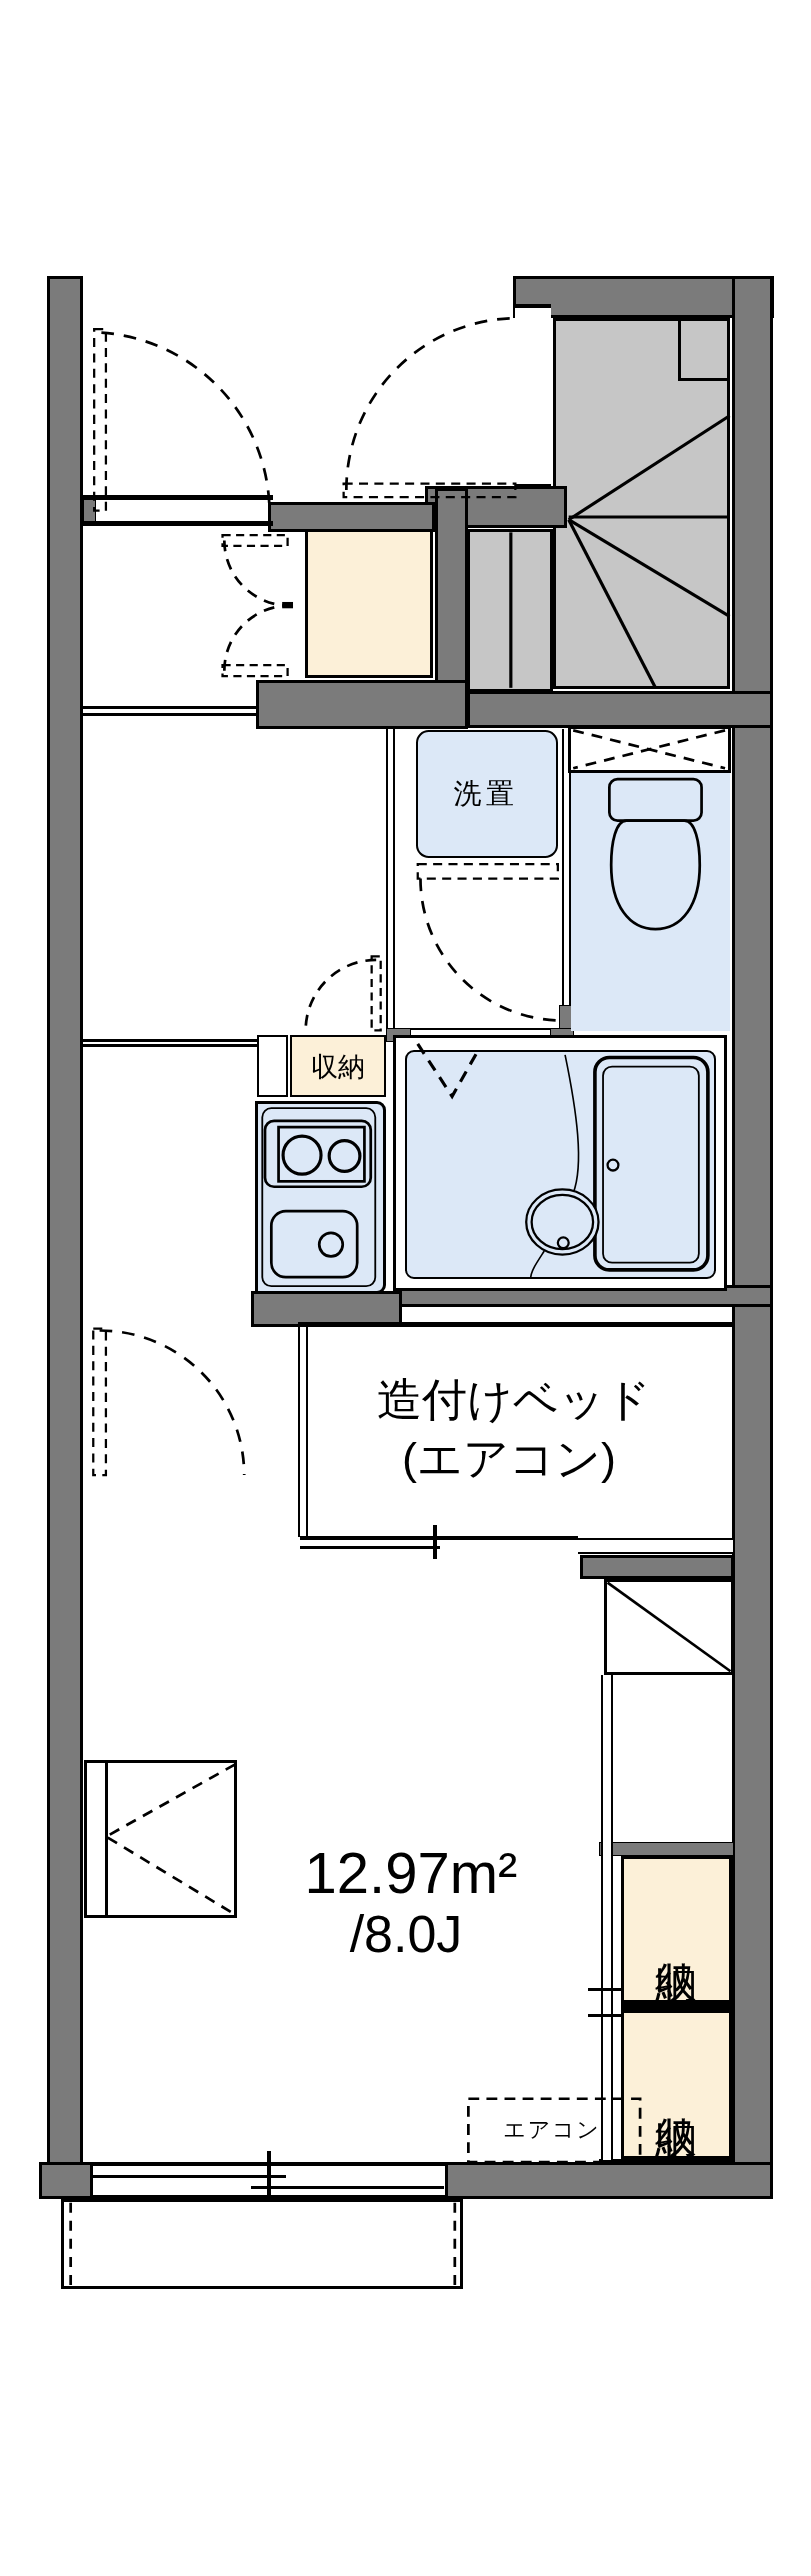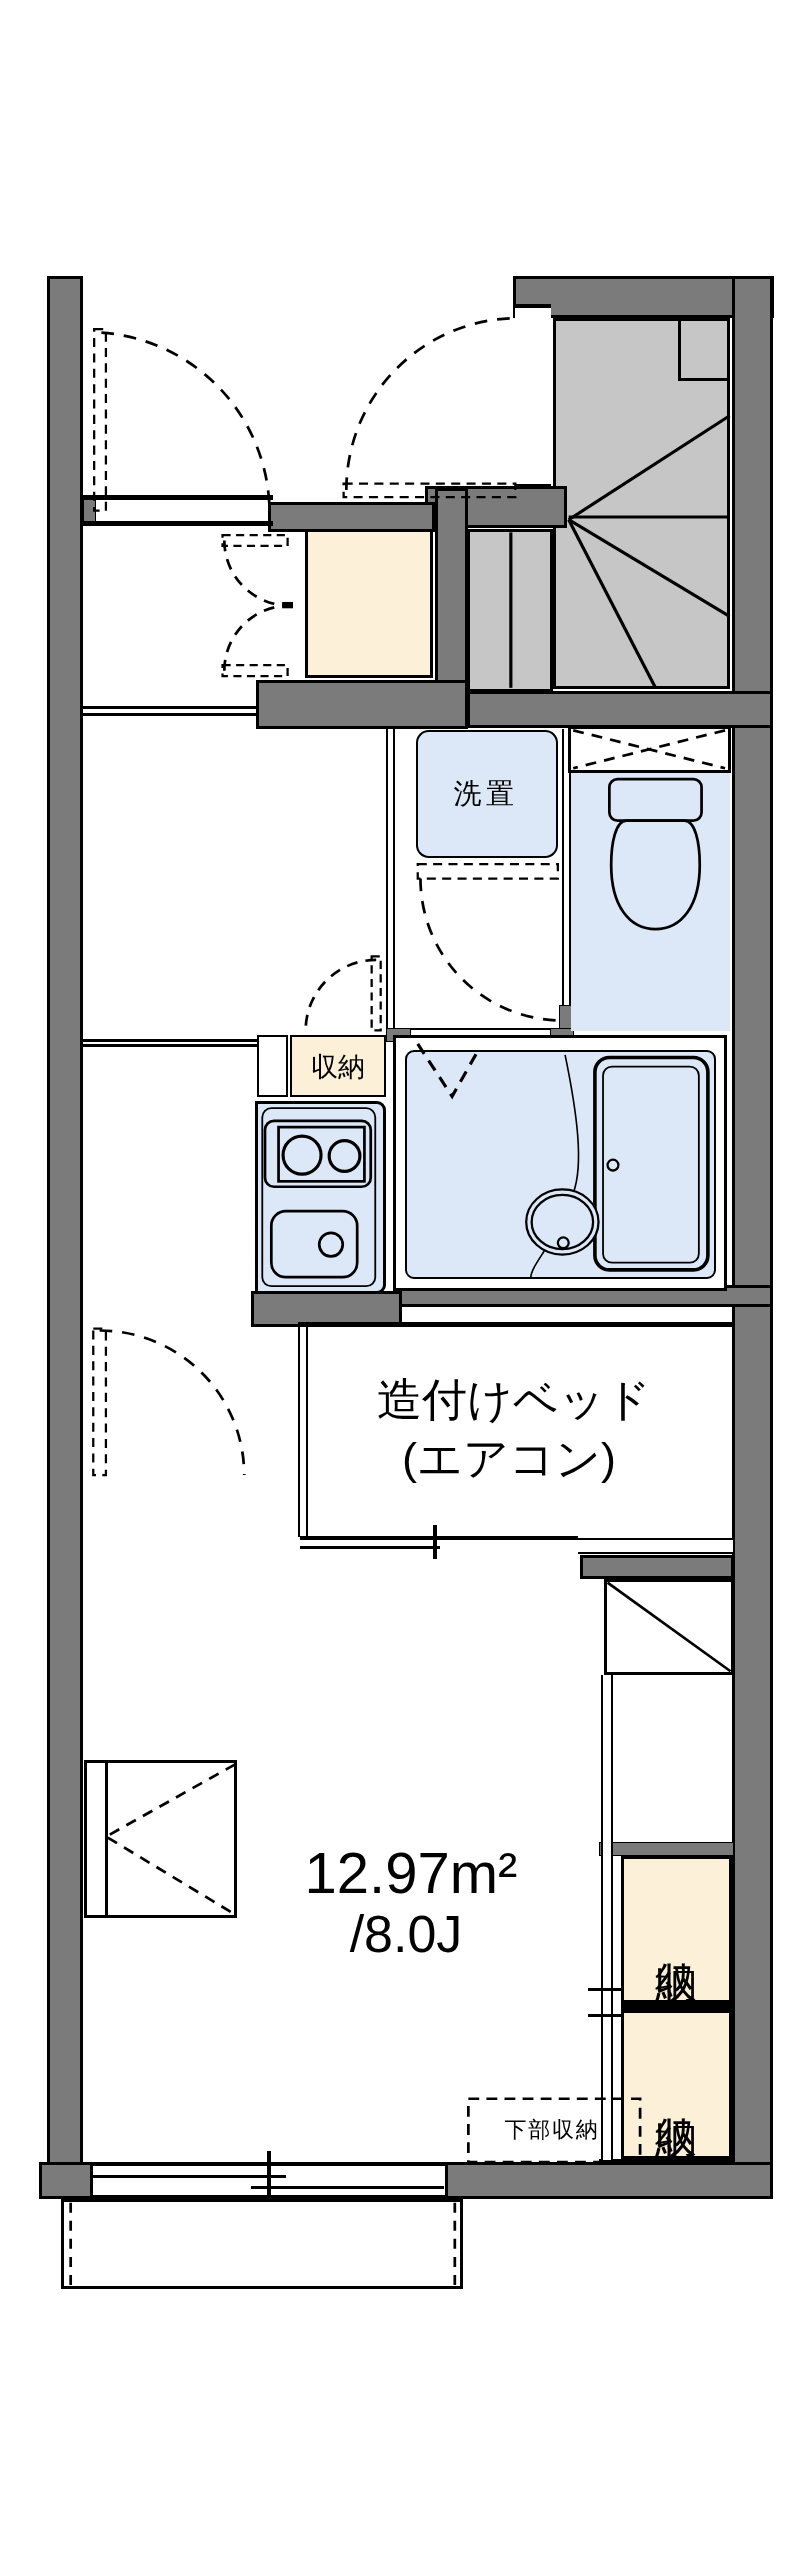"下部収納" div.lbl { text: 下部収納 -> エアコン }
